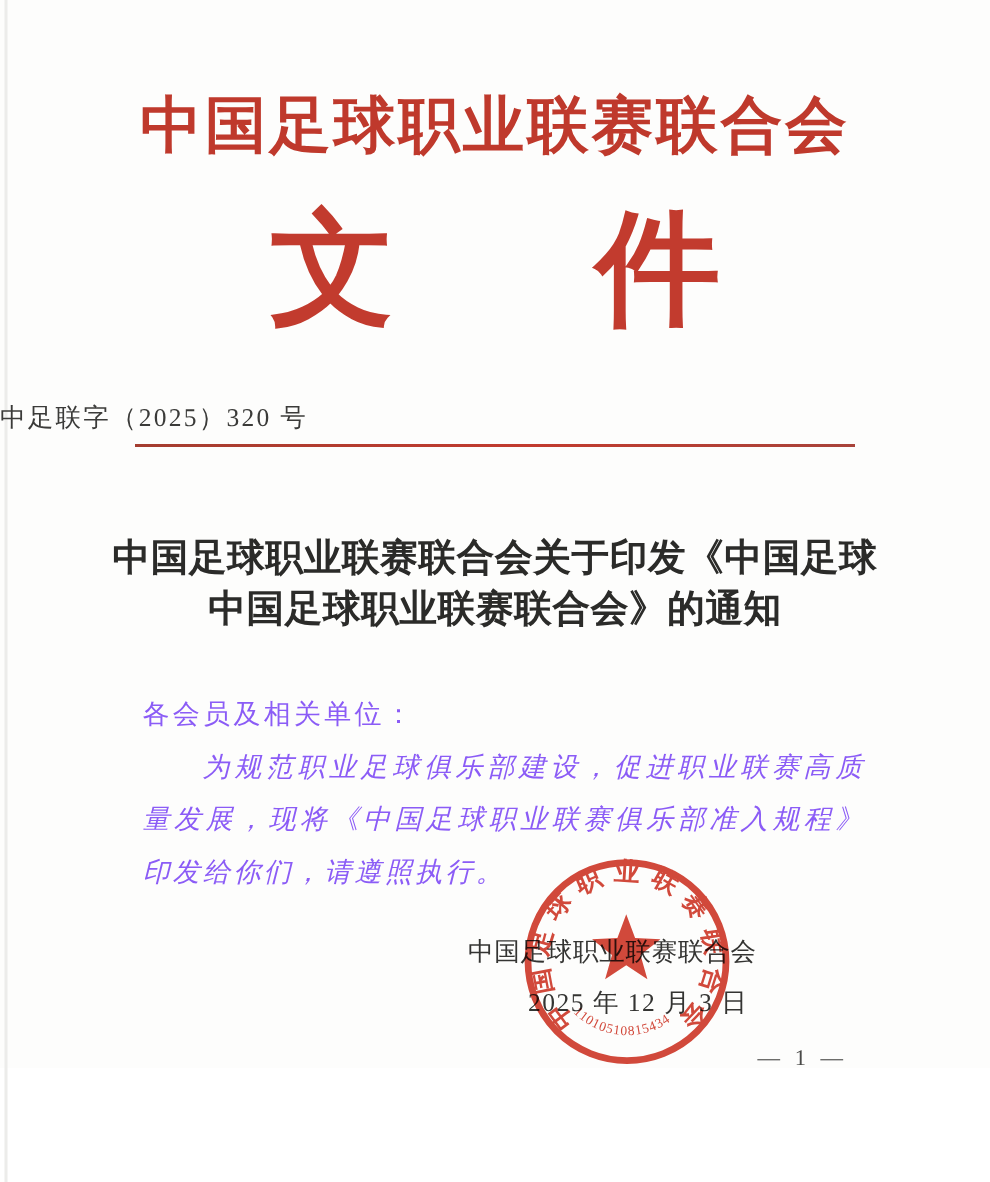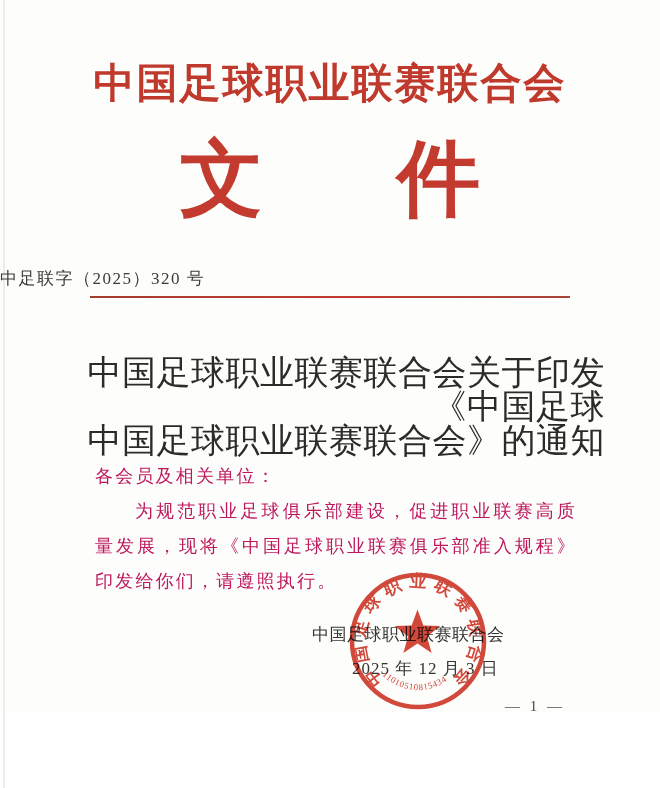"中国足球职业联赛联合会关于印发《中国足球" .doc-title { font-size: 34px -> 25px; font-weight: normal -> bold; text-align: right -> center }
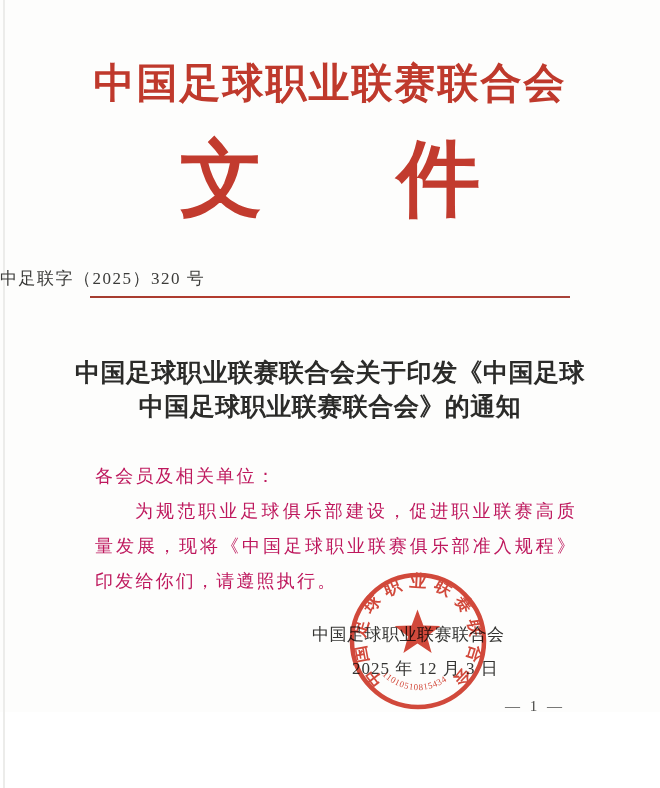"各会员及相关单位：" .body-block { color: #be185d -> #8b5cf6 }
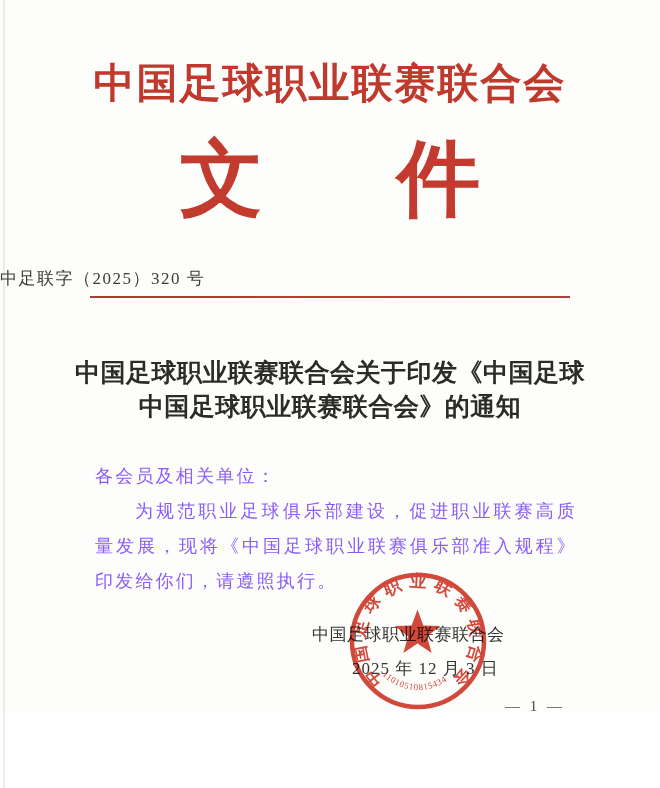"为规范职业足球俱乐部建设，促进职业联赛高质量发展，现将《中国足球职业联赛俱乐部准" .paragraph { font-style: none -> italic }
